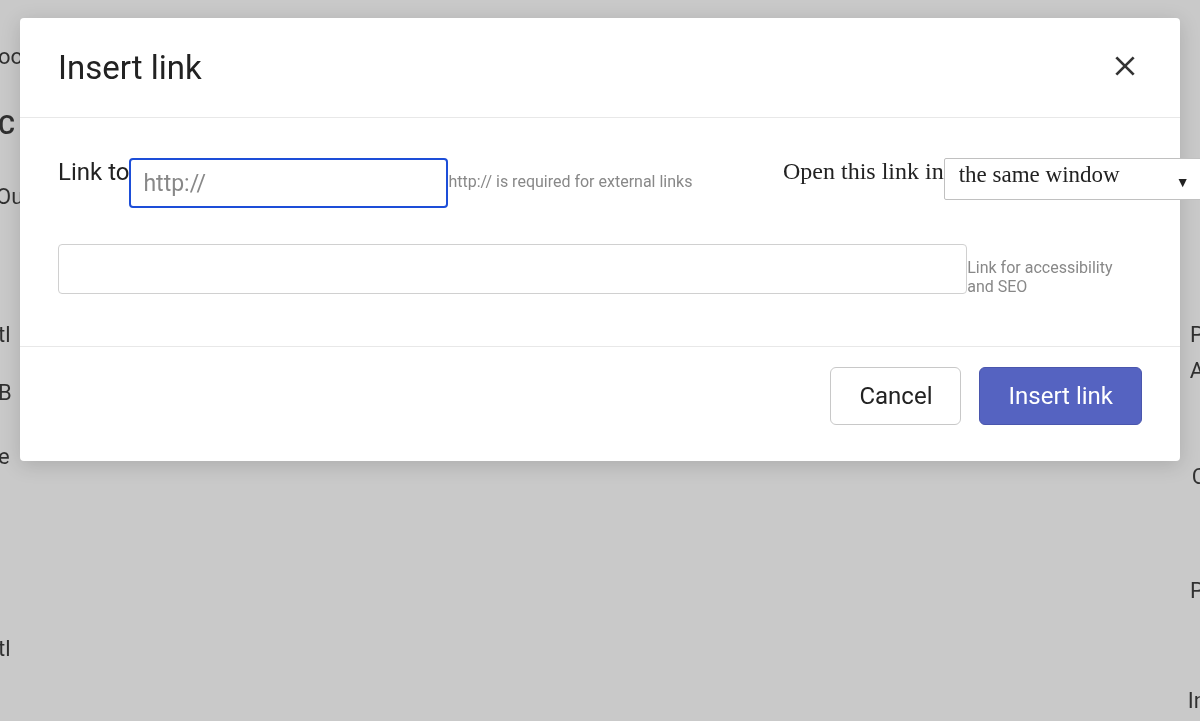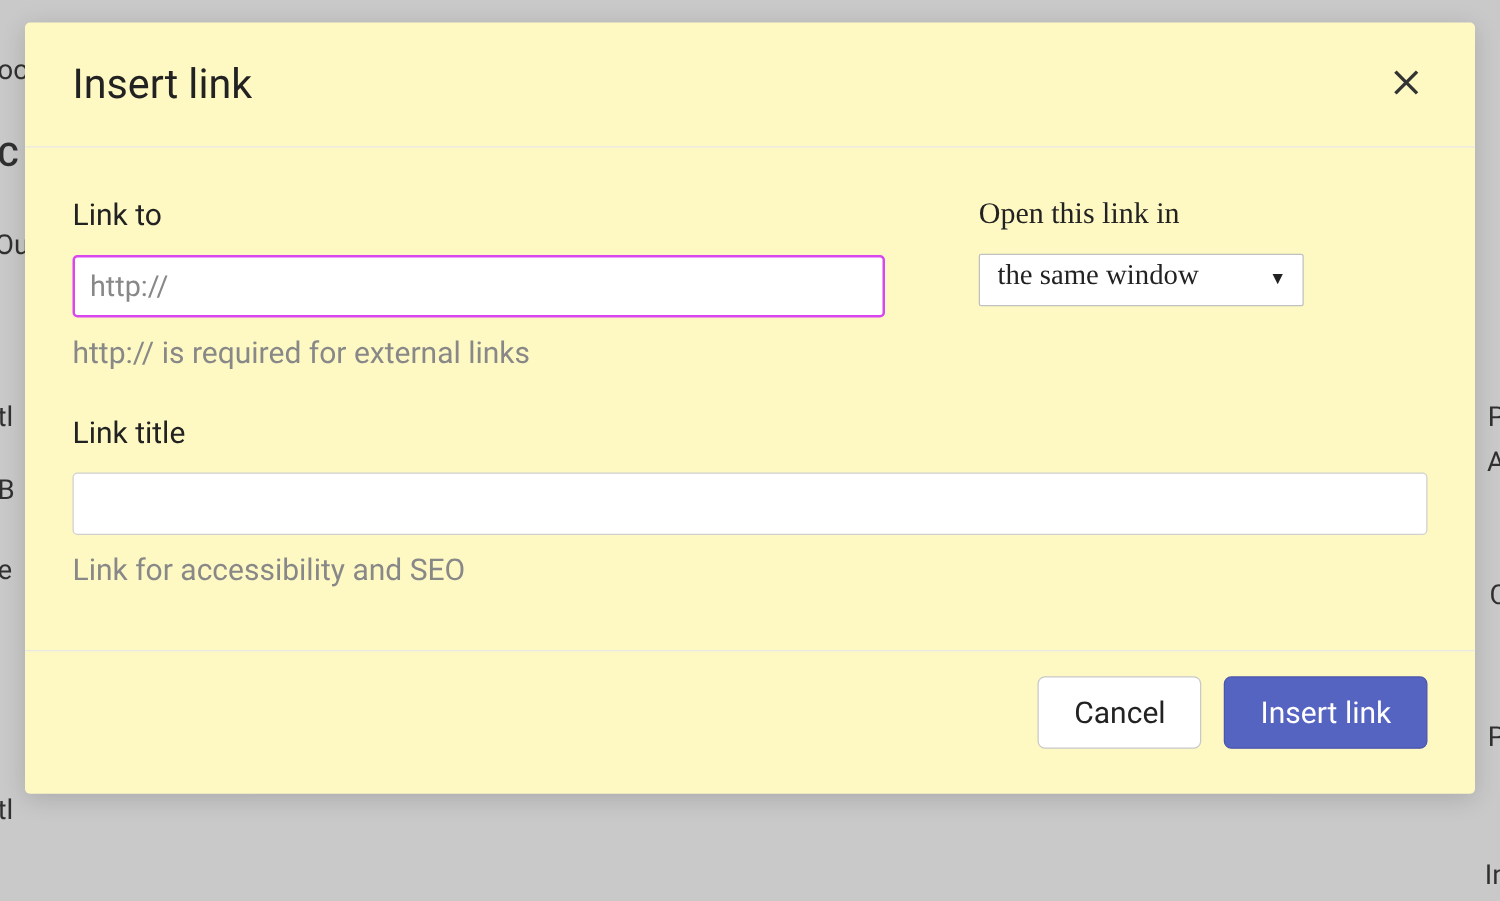"Insert link" .modal { background: #fef9c3 -> #ffffff }
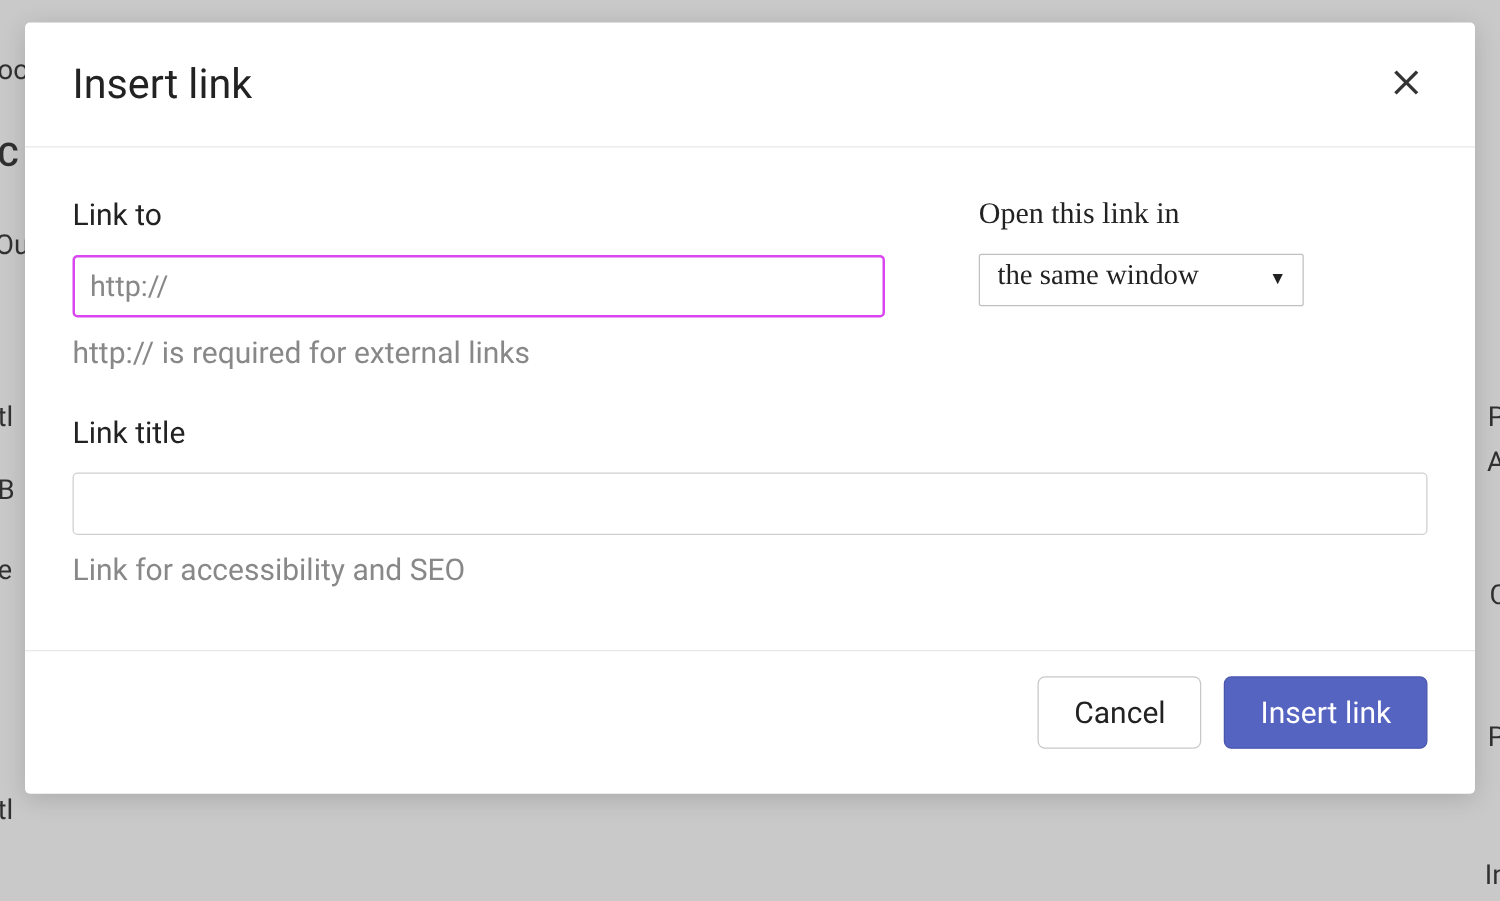"Link to" .form-group { flex-direction: column -> row }
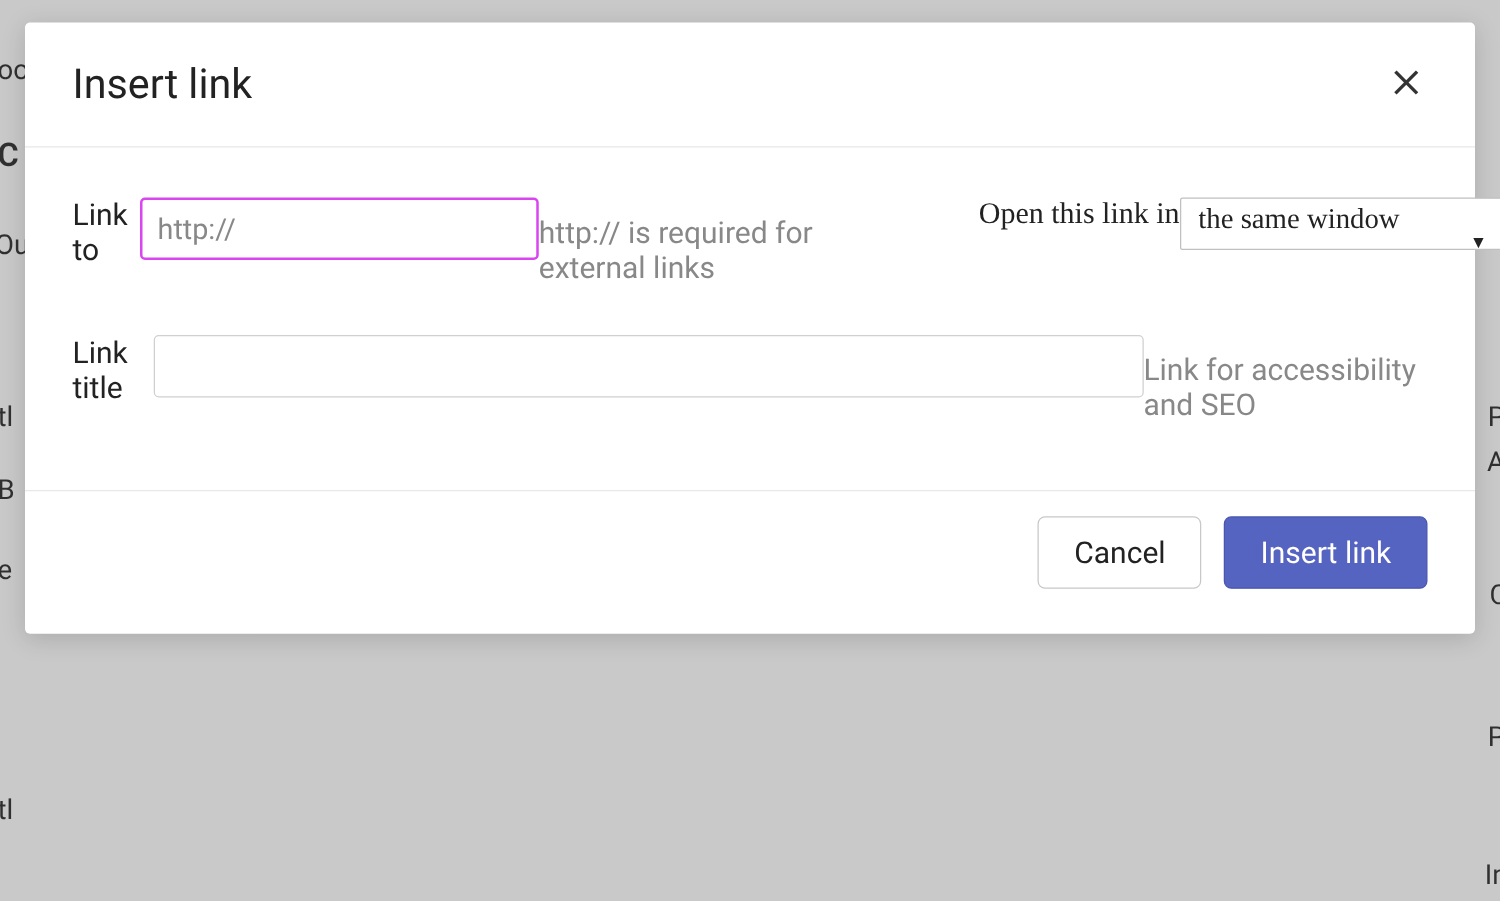"http://" .text-input.focused { border: 2px solid #d946ef -> 2px solid #1d4ed8 }
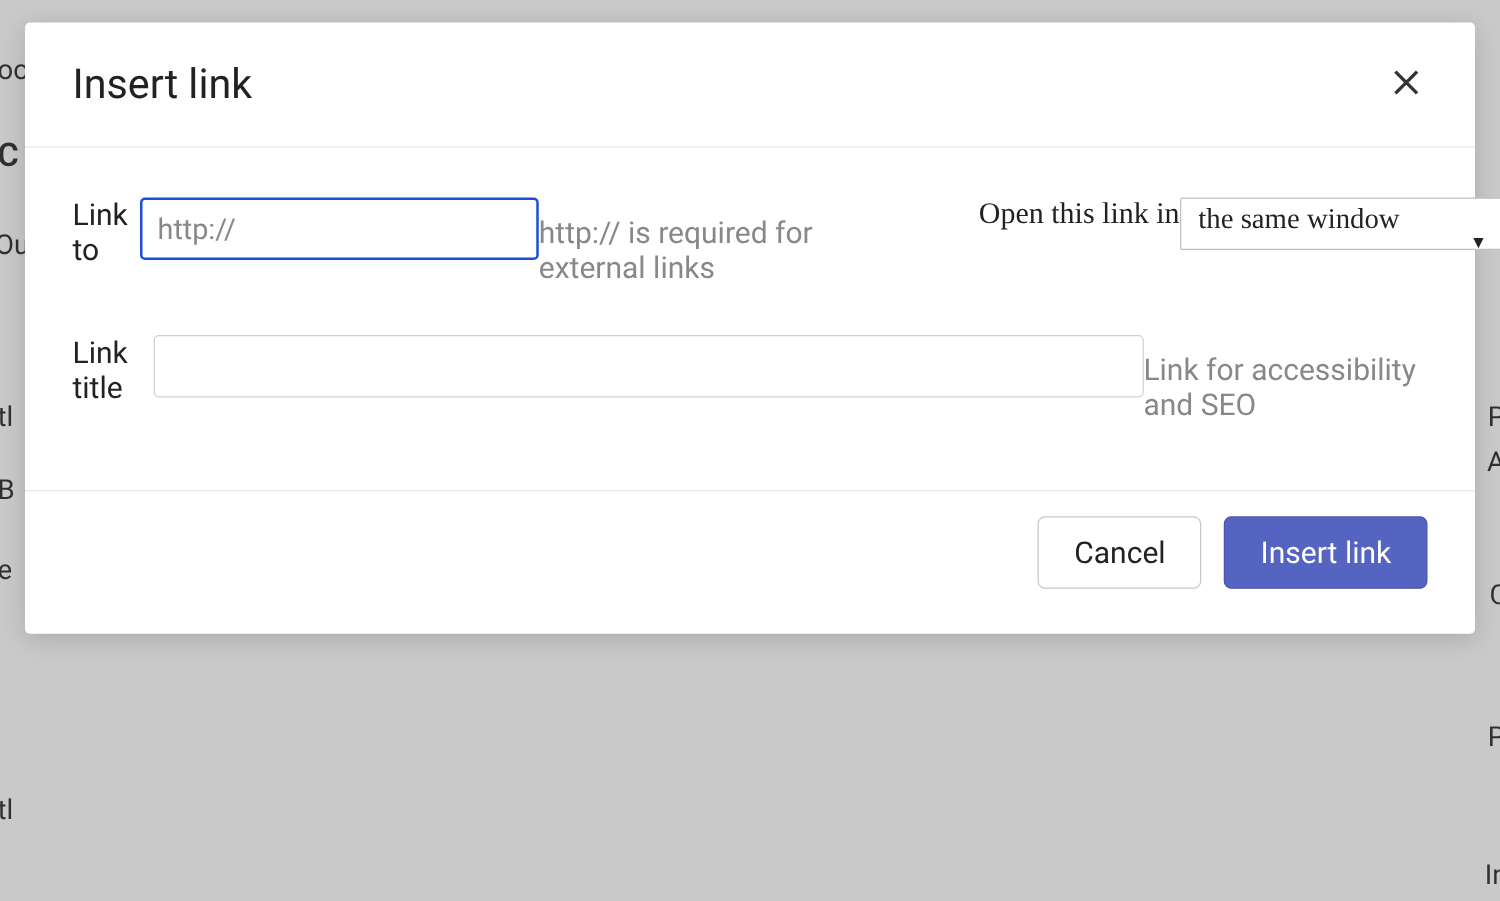"http:// is required for external" .help-text { font-size: 24px -> 16px }
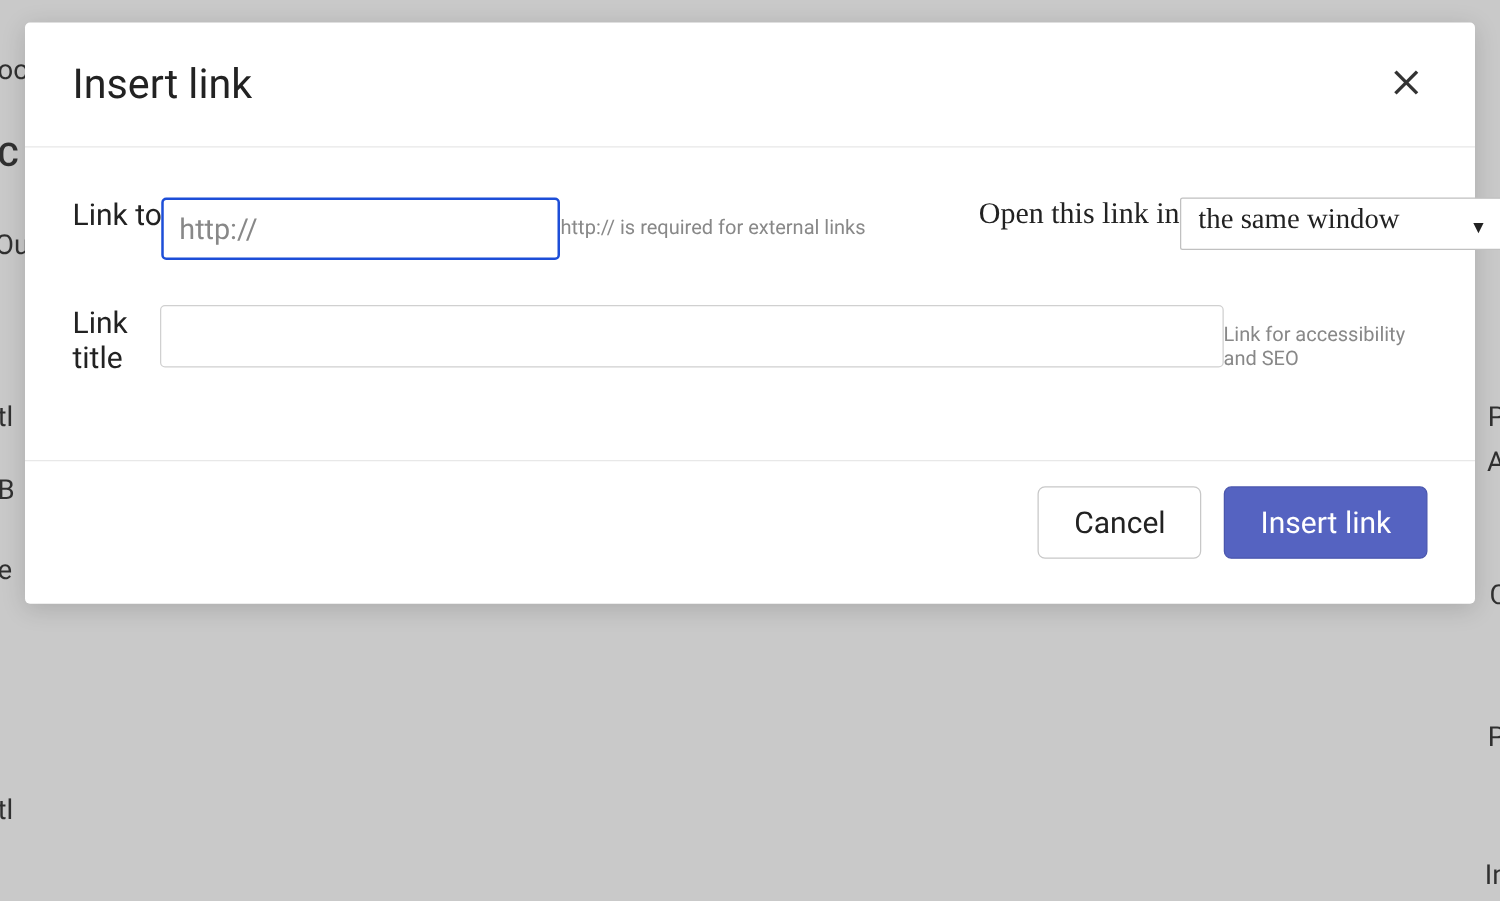"Link title" label.form-label { html: <label>Link title</label> -> none }
